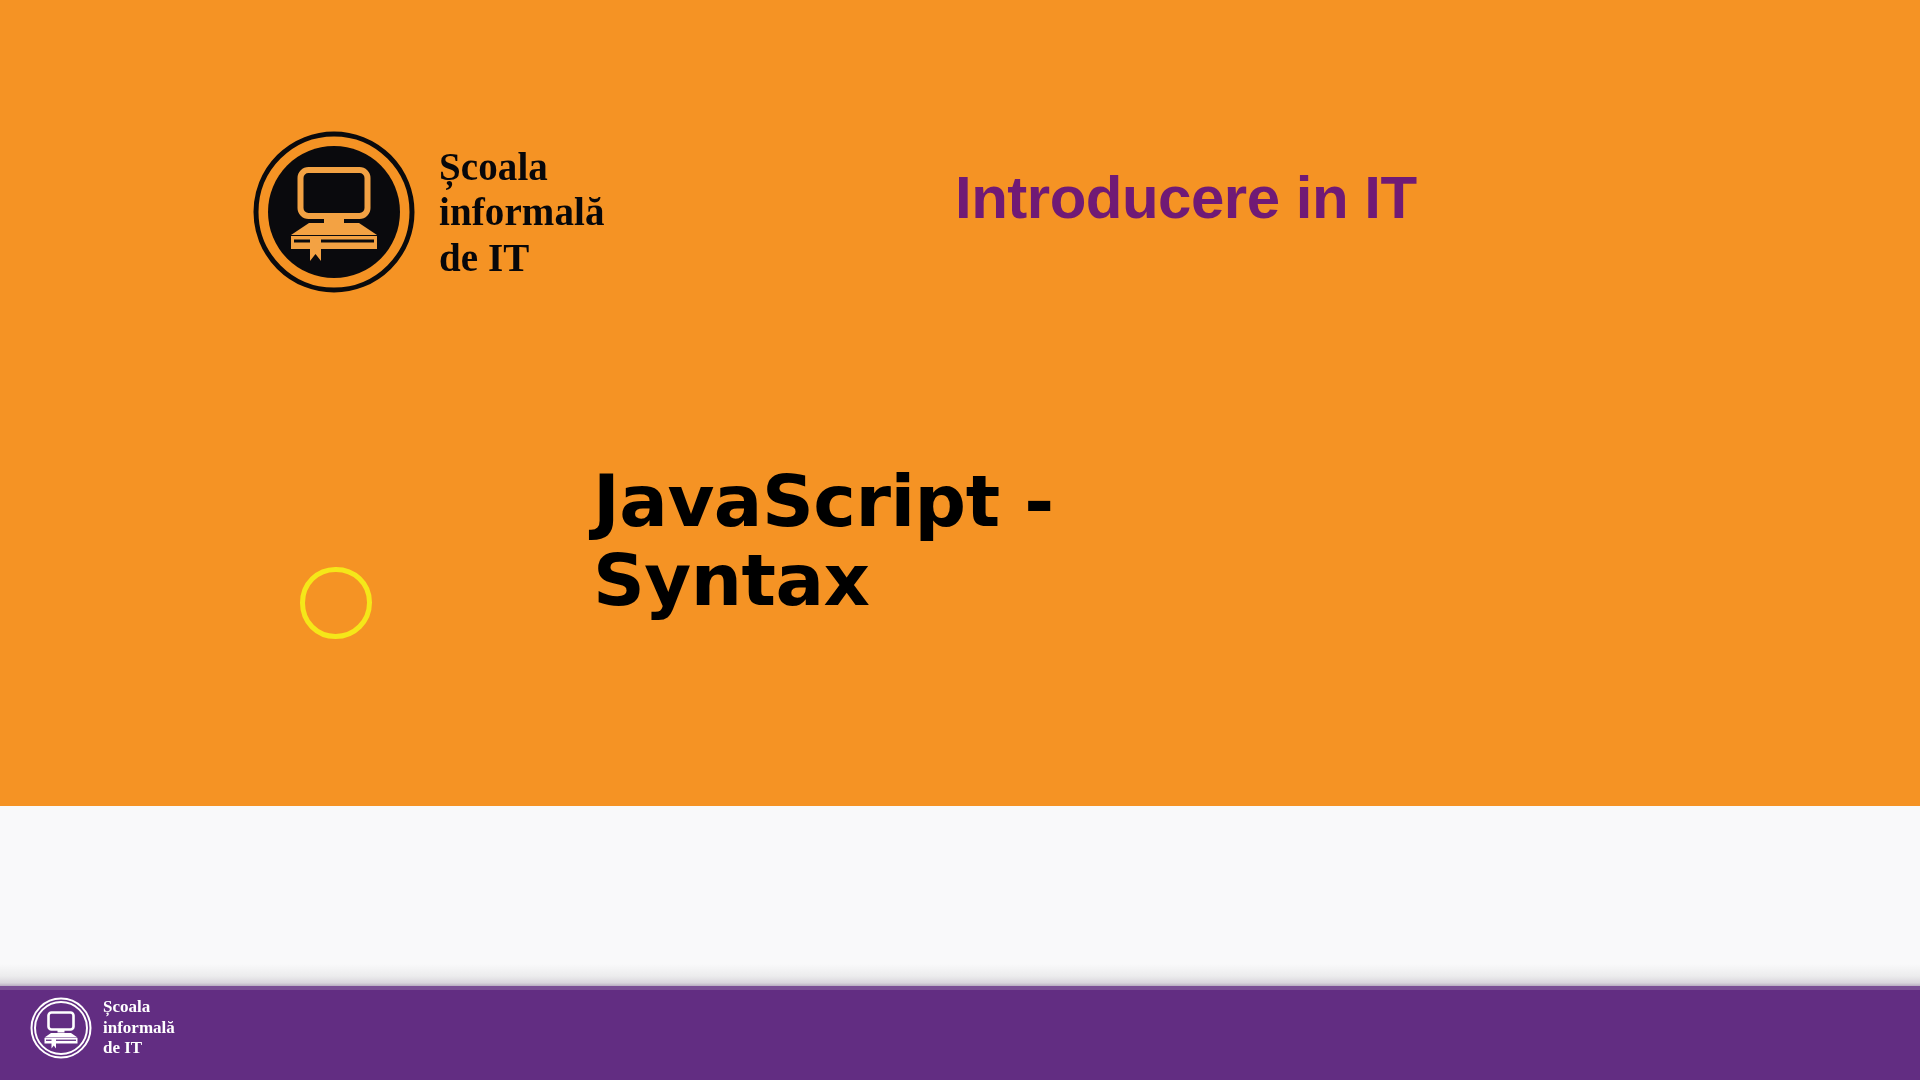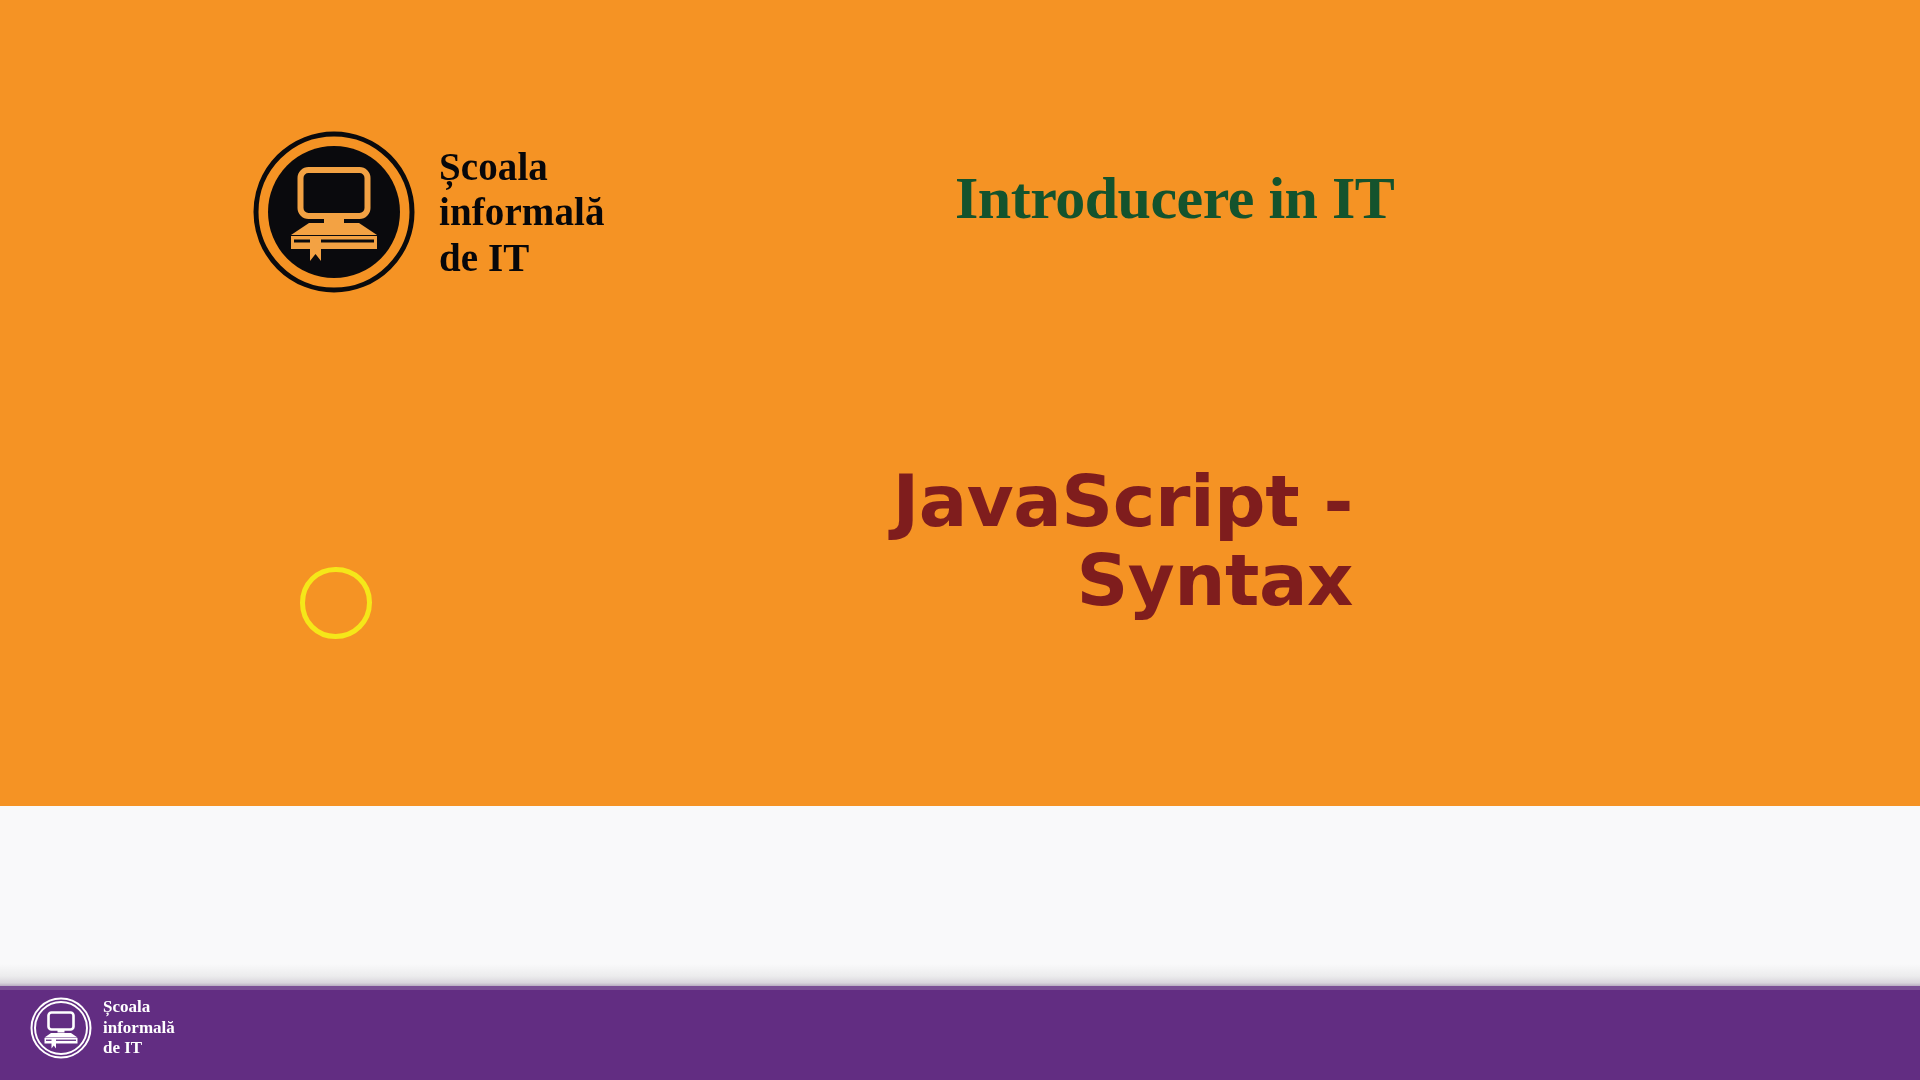"Introducere in IT" .course-title { color: #14532d -> #701a75; font-family: Liberation Serif, serif -> Liberation Sans, sans-serif }
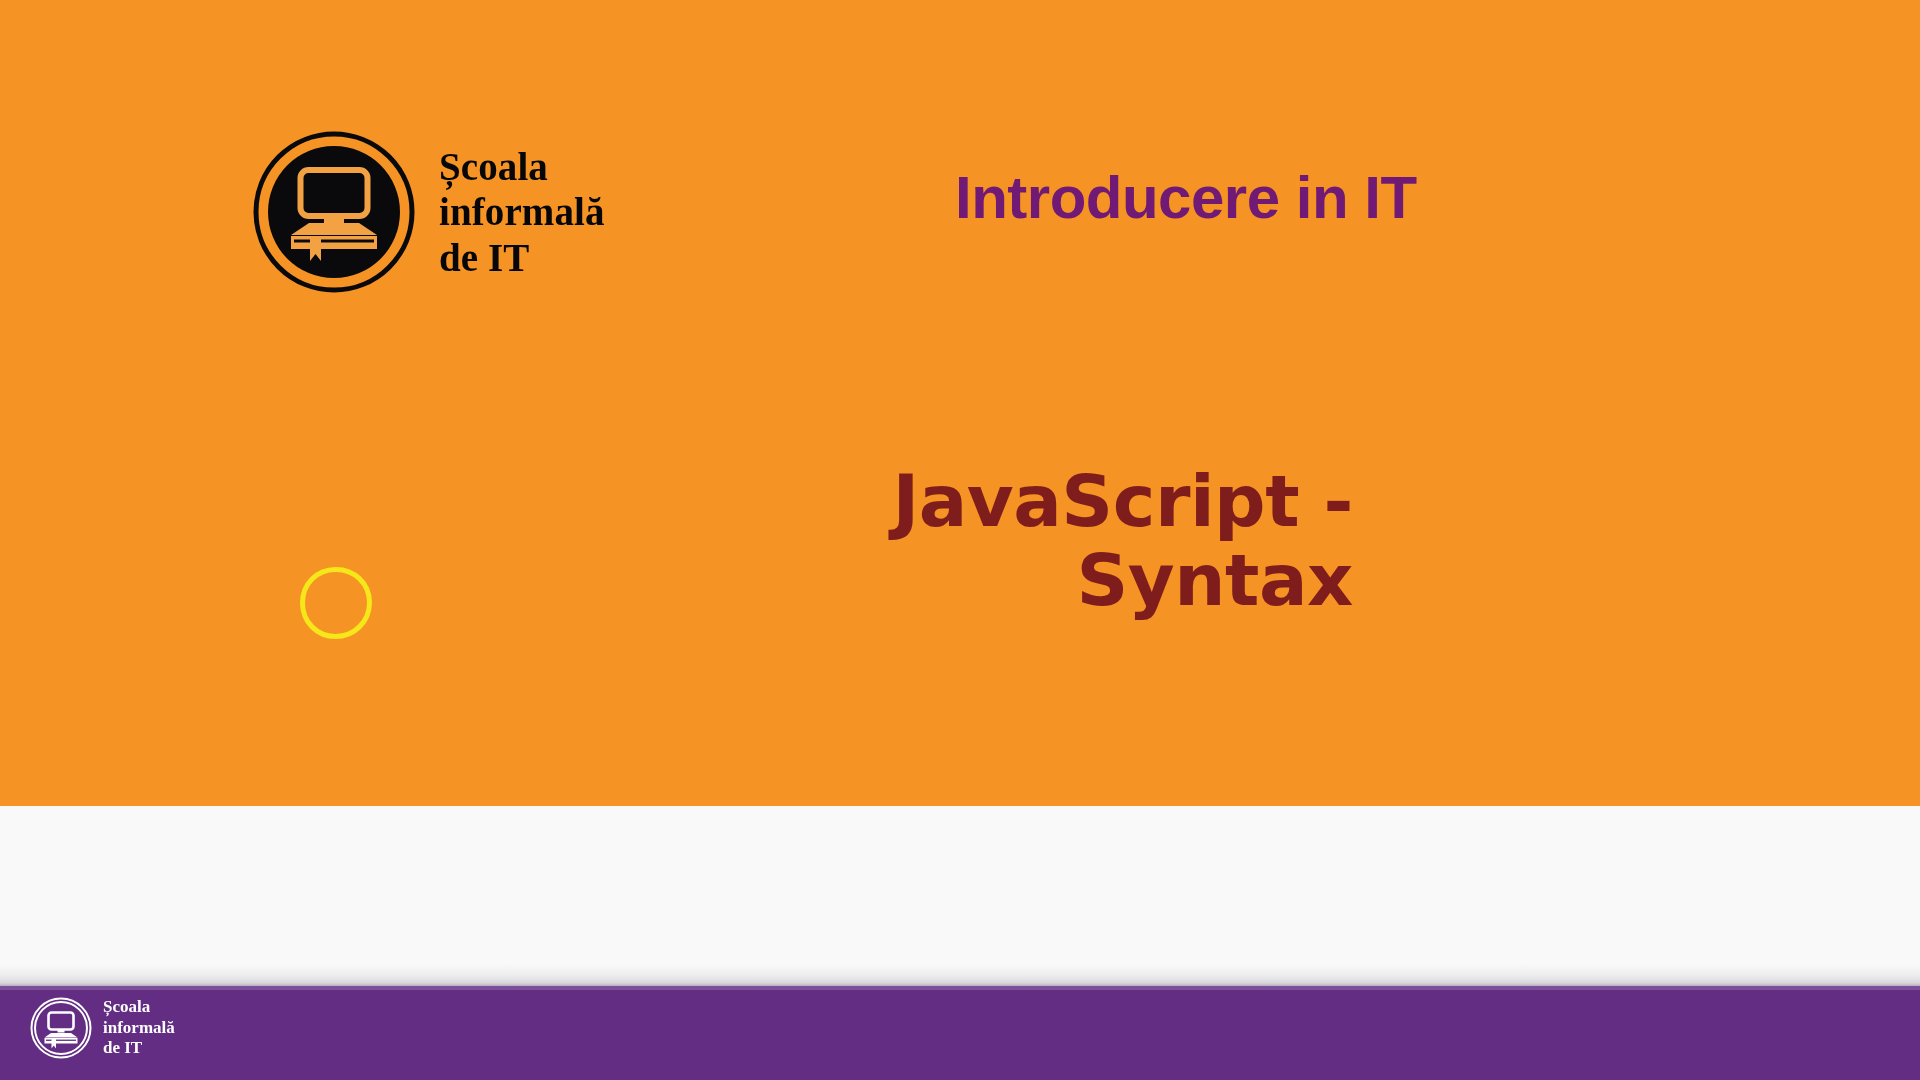"JavaScript - Syntax" .slide-heading { color: #7f1d1d -> #000000; text-align: right -> left }
